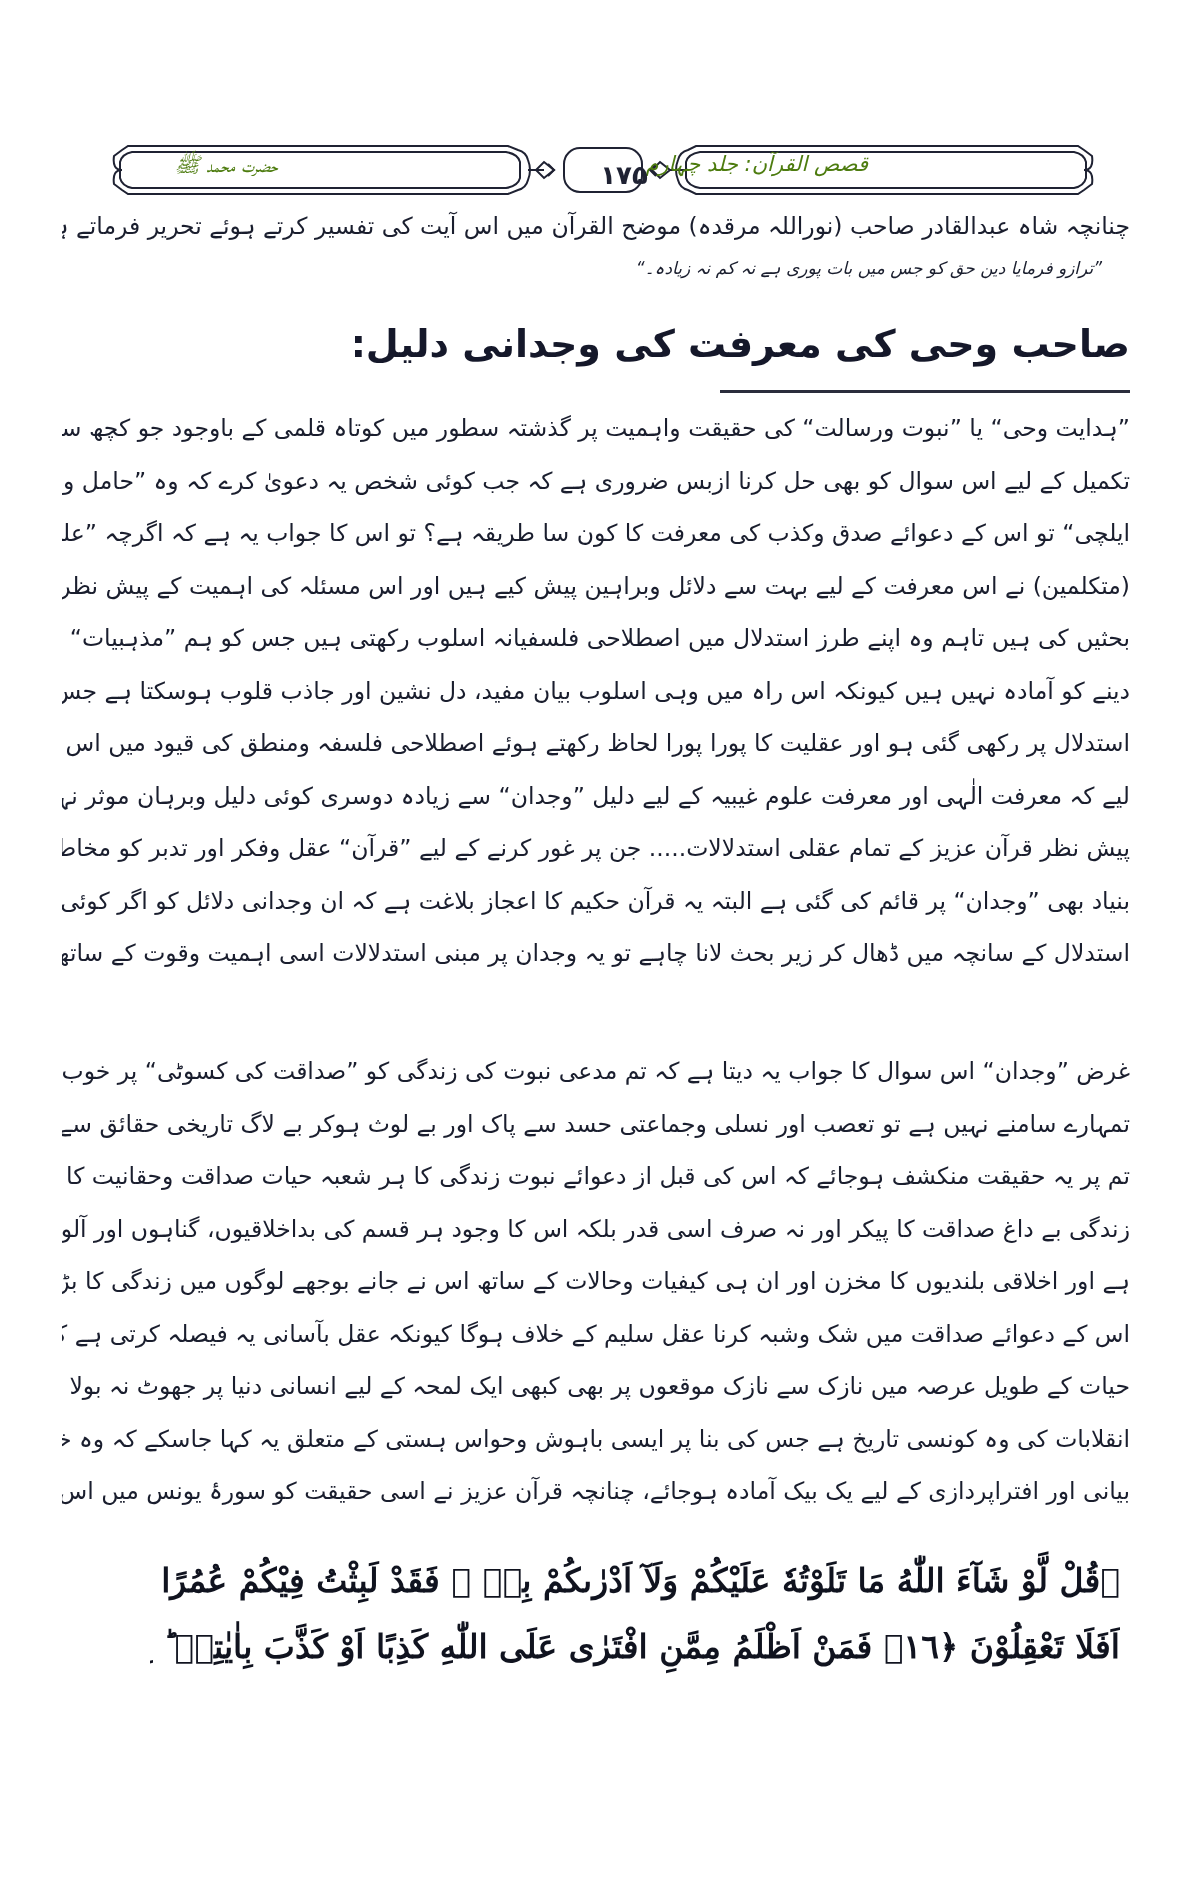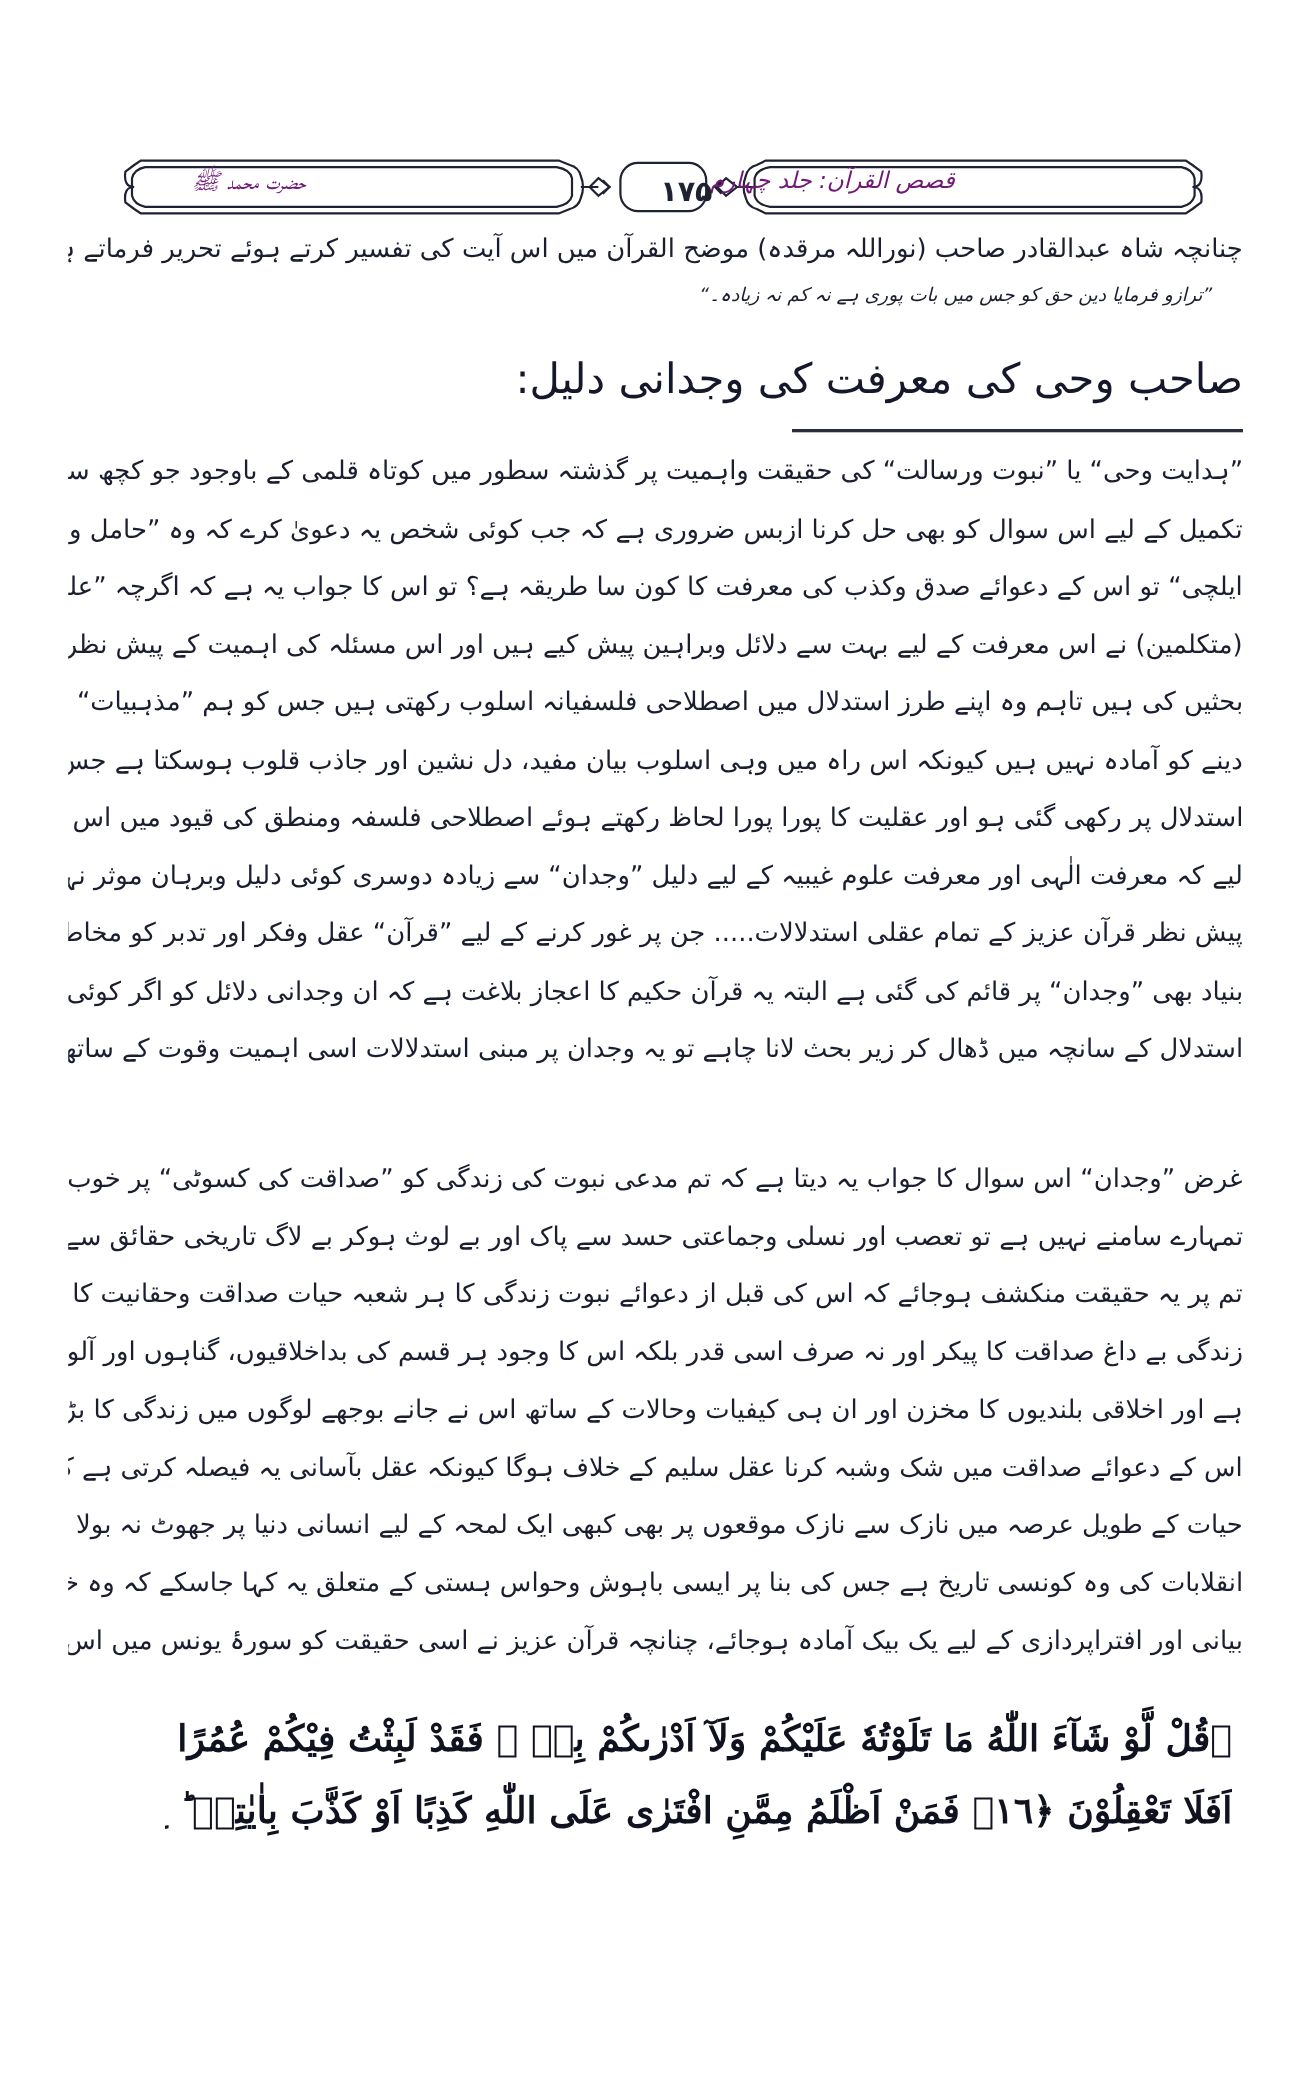"حضرت محمد ﷺ" .hdr-text { color: #701a75 -> #4d7c0f }
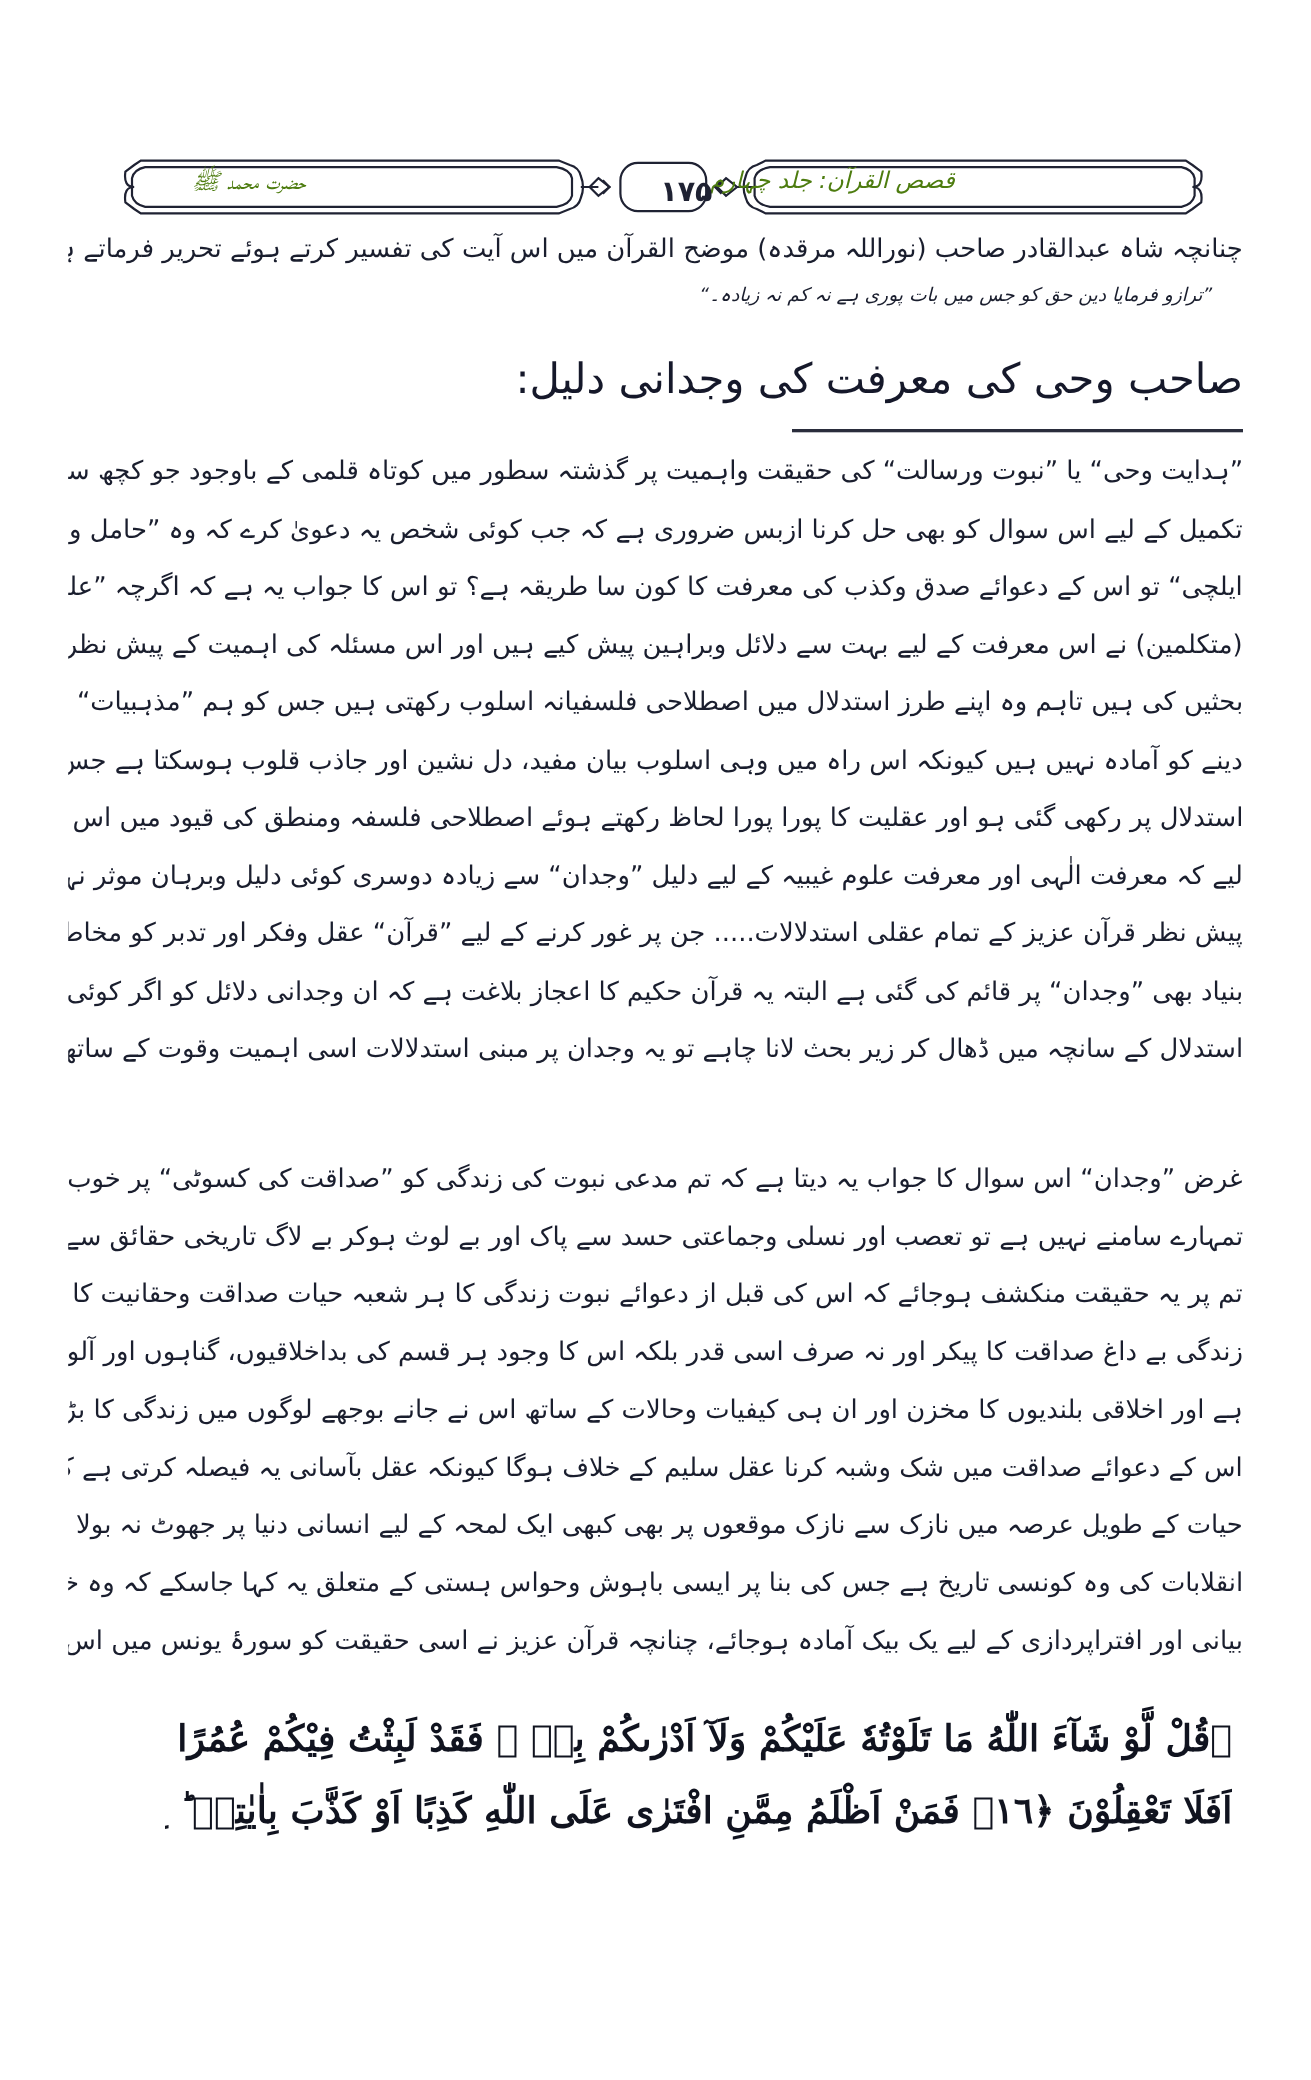"صاحب وحی کی معرفت کی" .heading { font-weight: normal -> bold }
